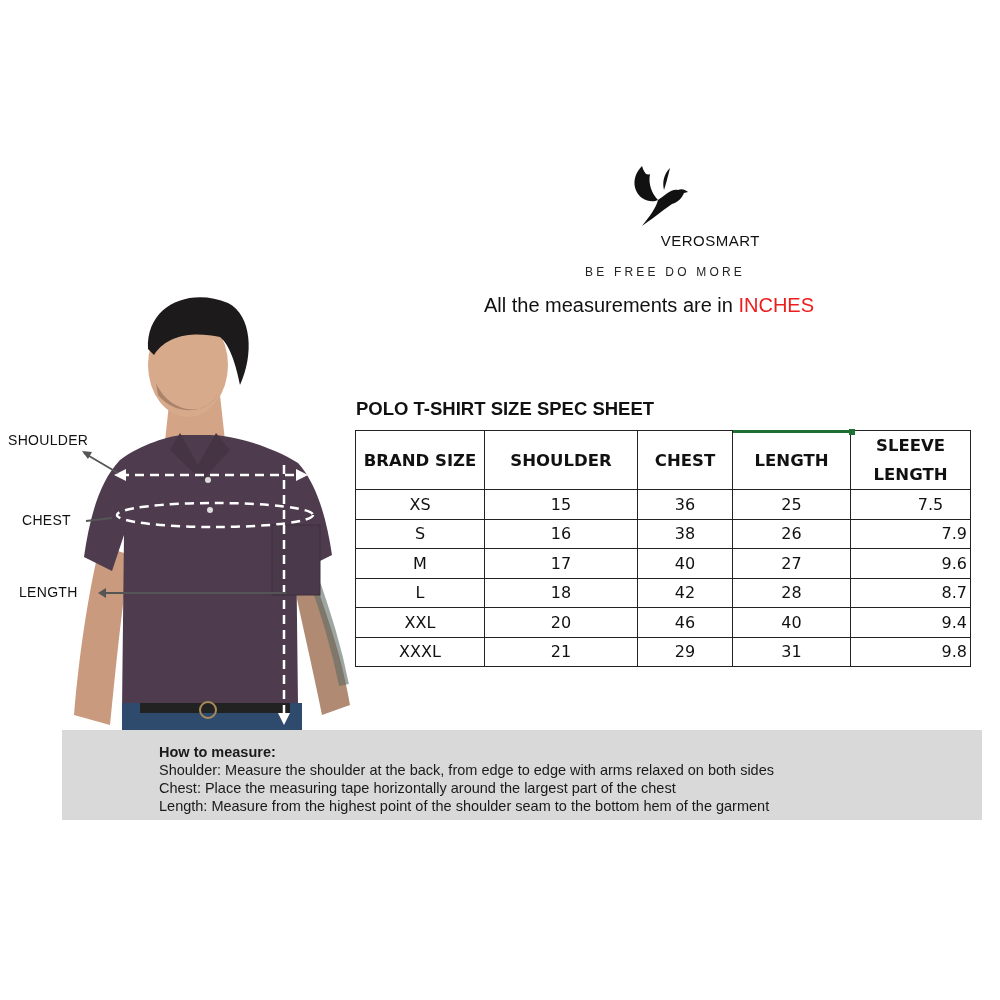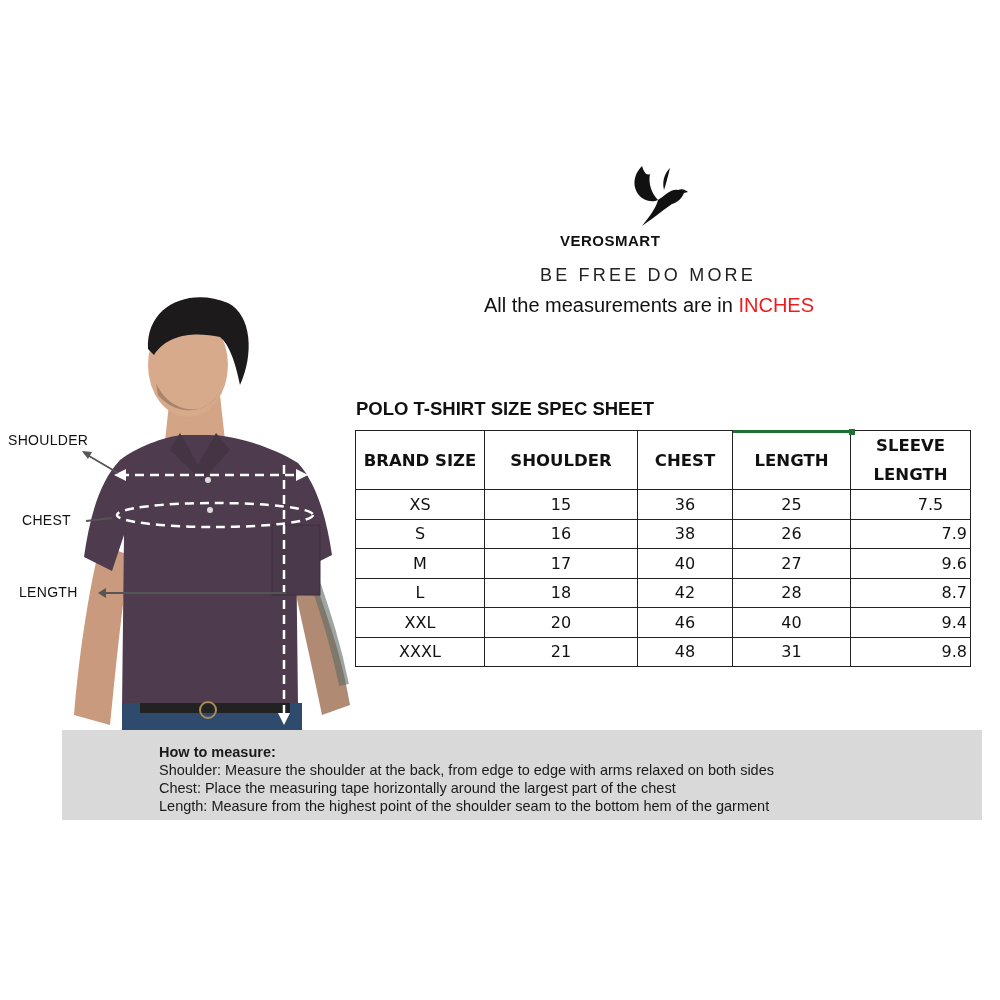"VEROSMART" .brand-name { font-weight: bold -> normal; text-align: left -> right }
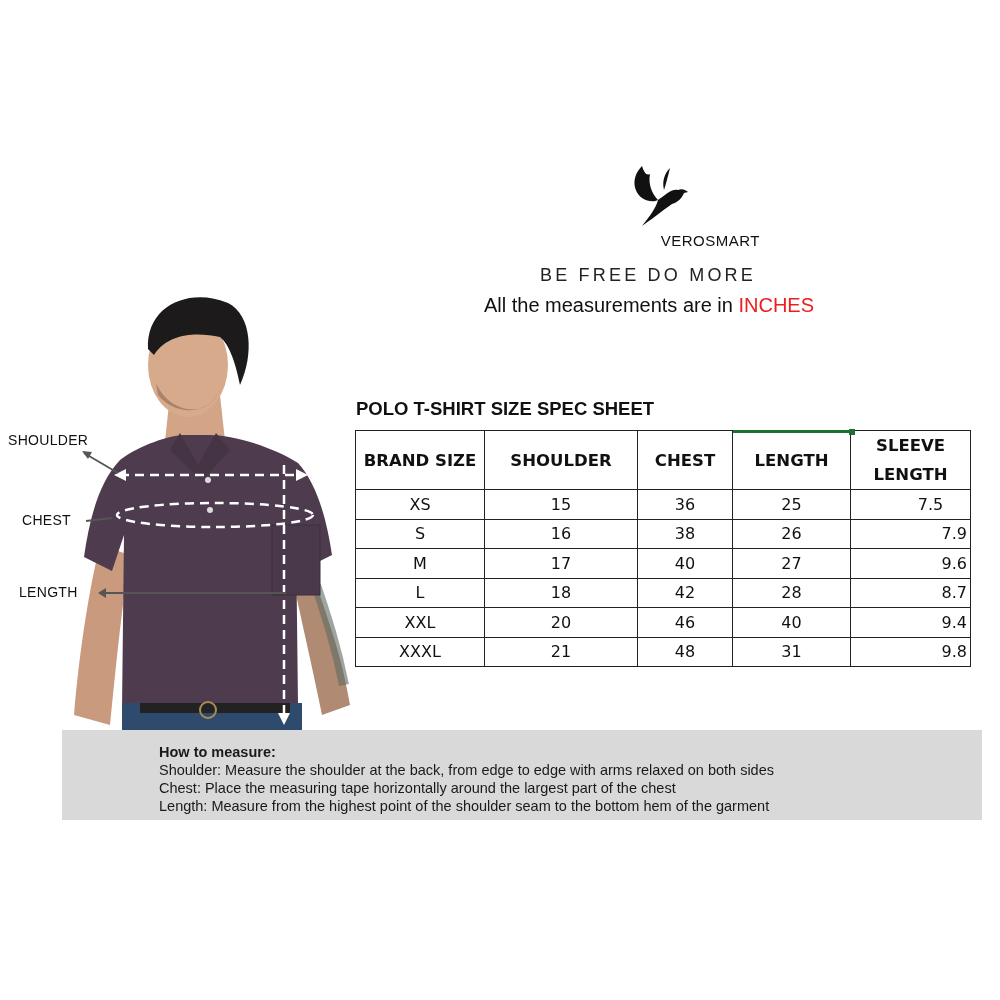"BE FREE DO MORE" .tagline { font-size: 18px -> 12px; text-align: left -> center }
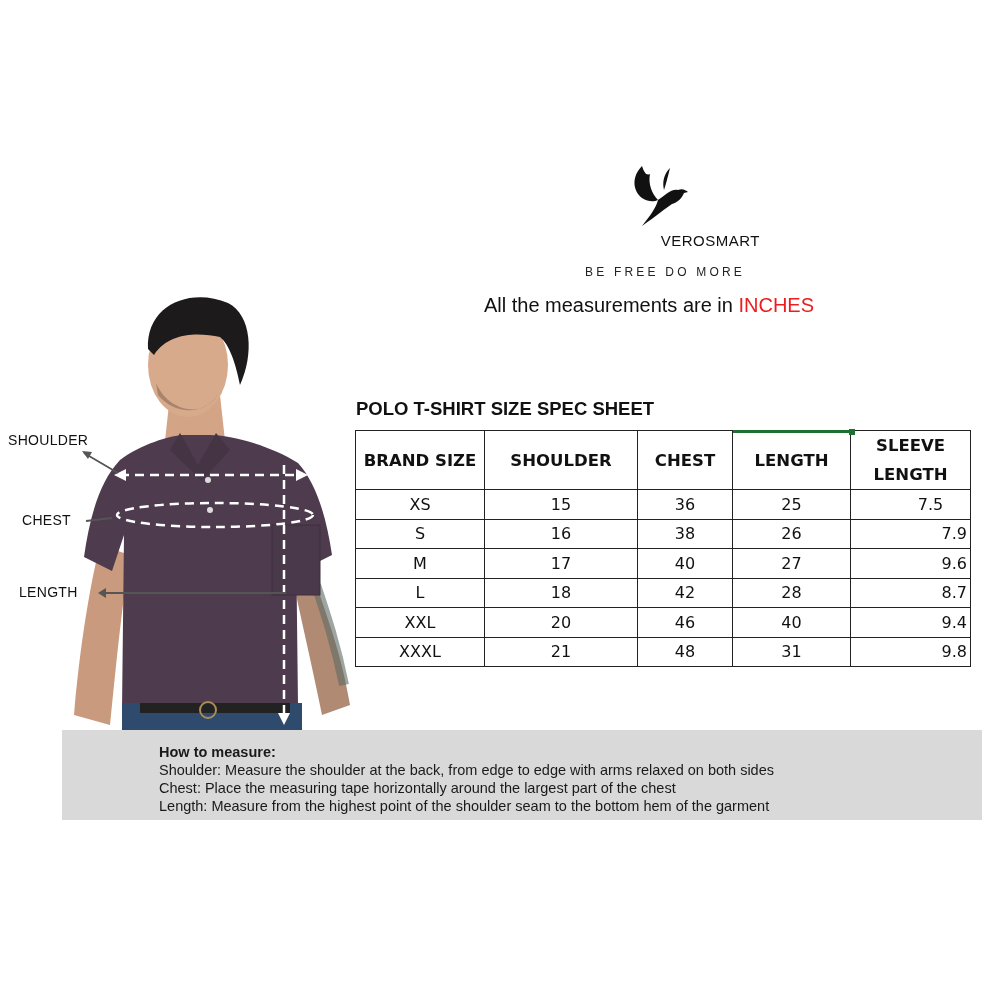"48" td { text: 48 -> 29 }
